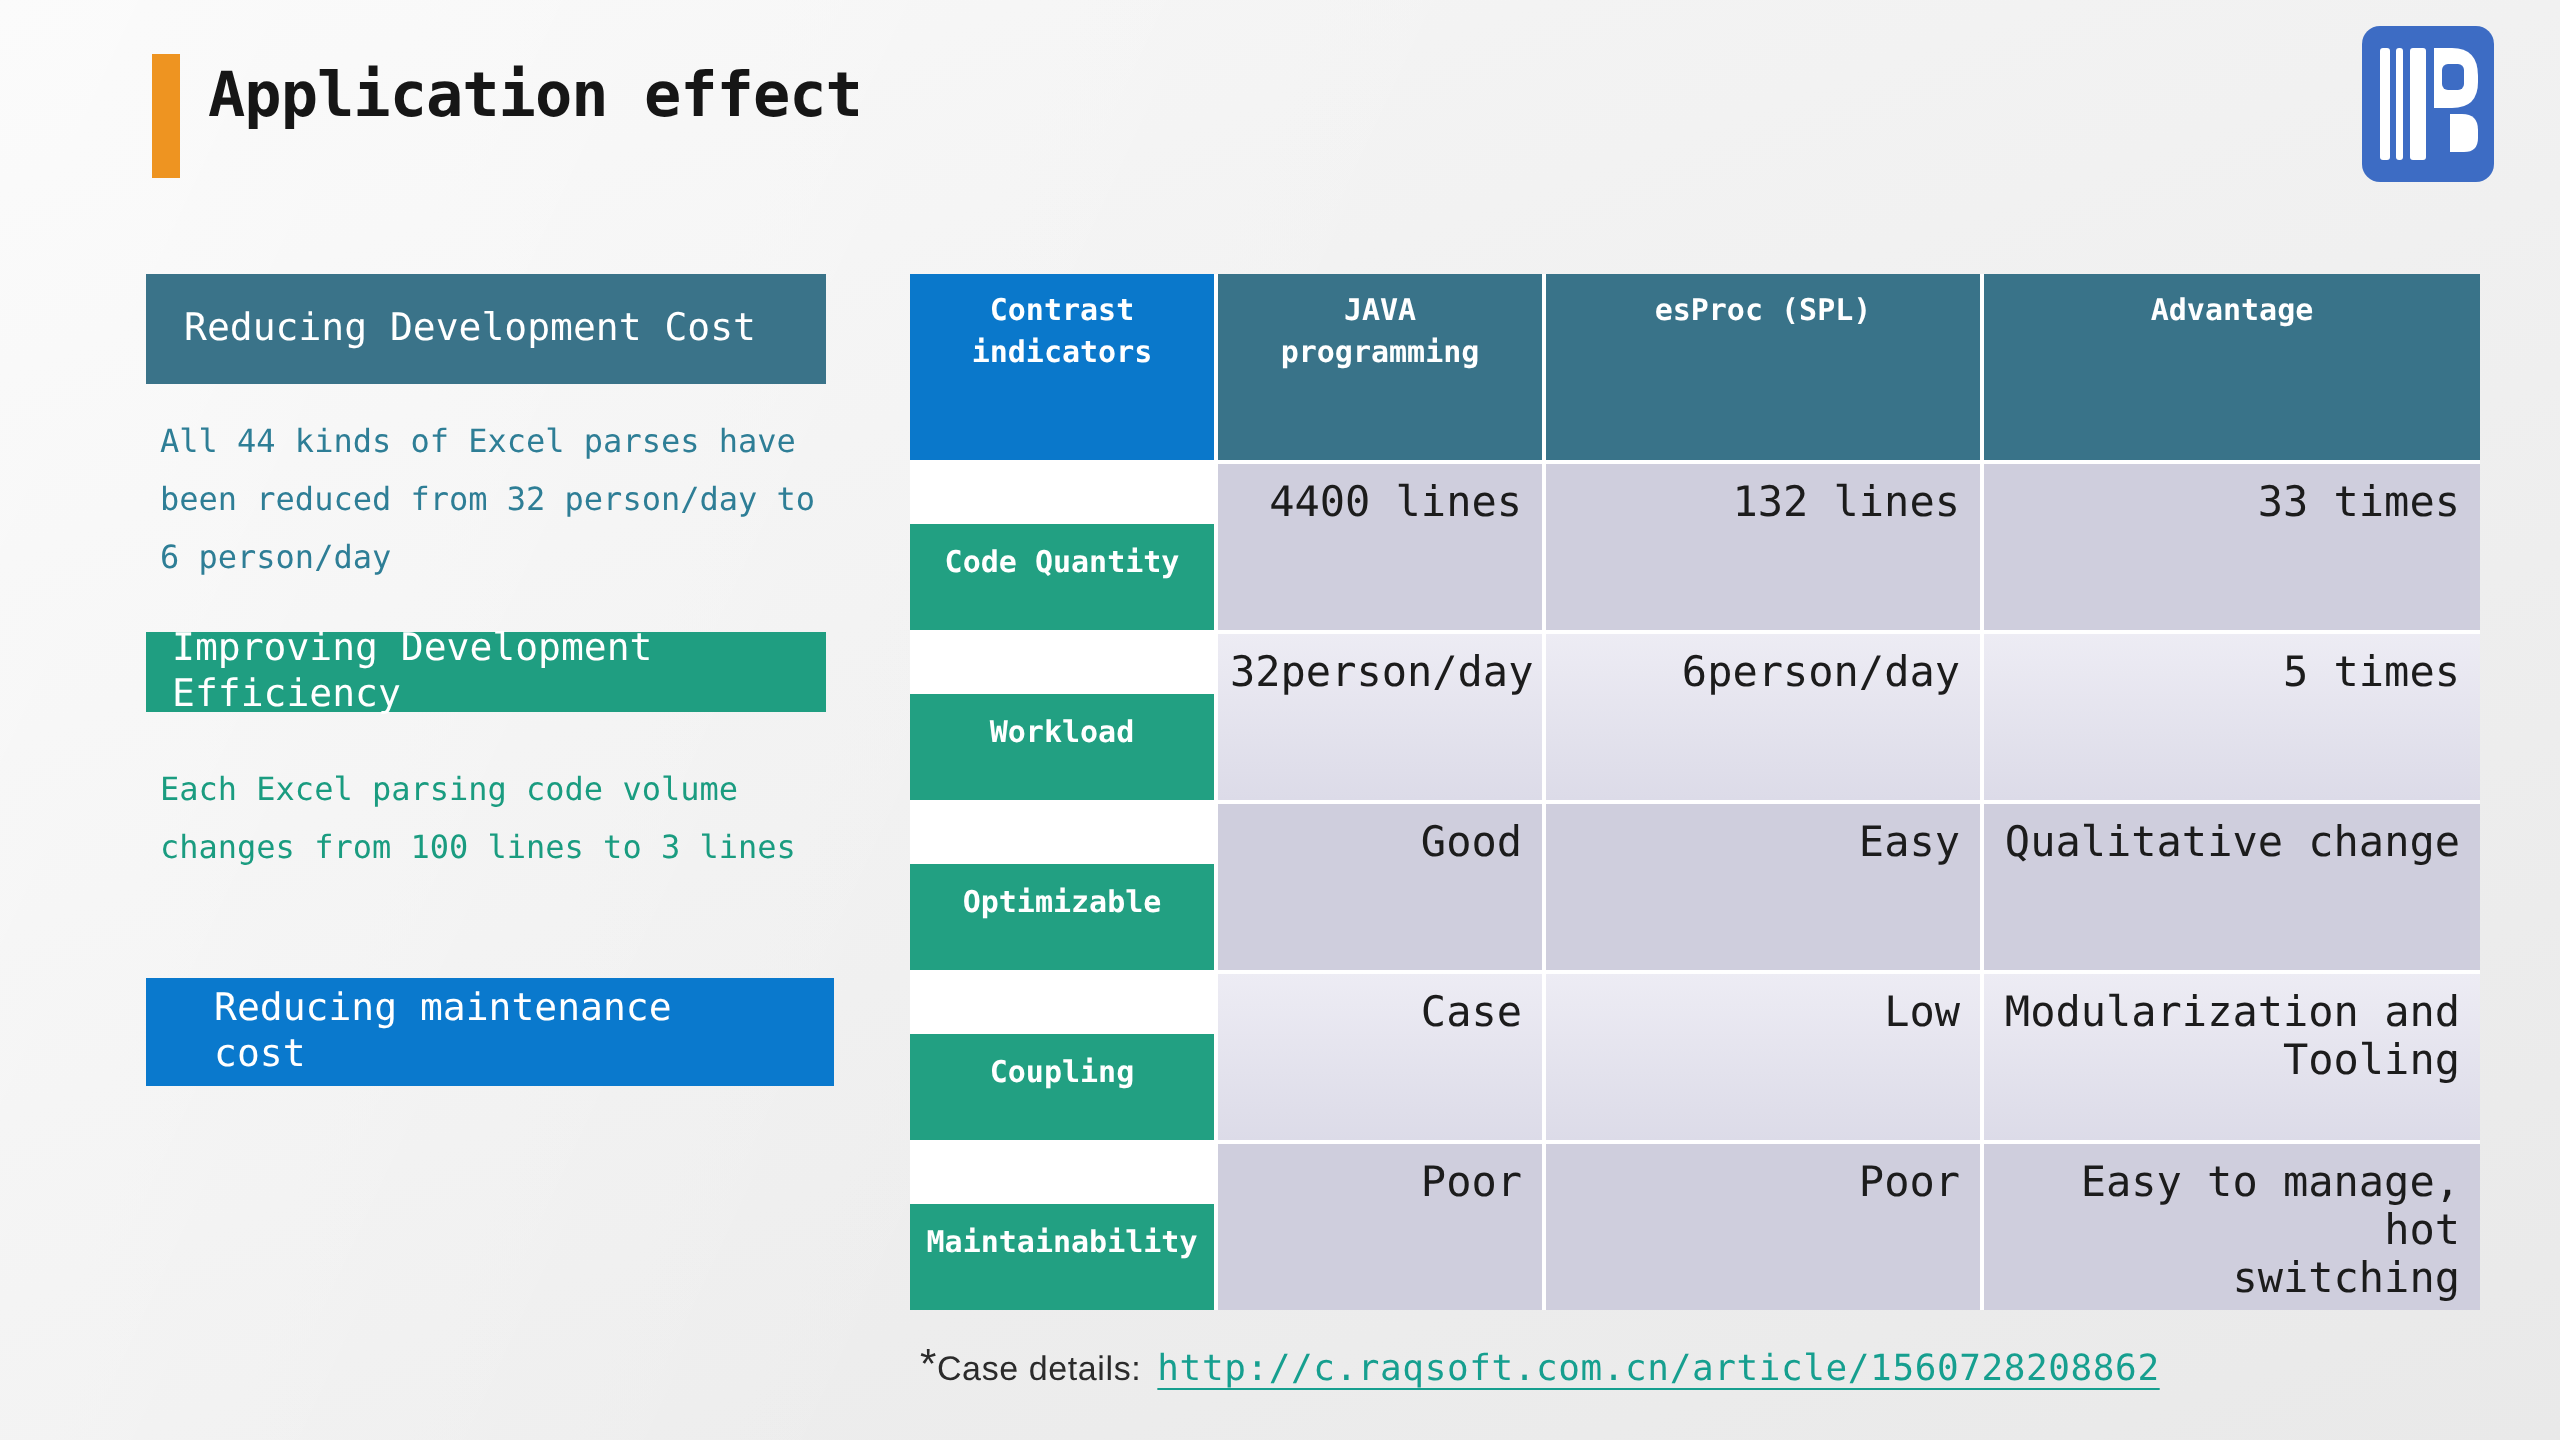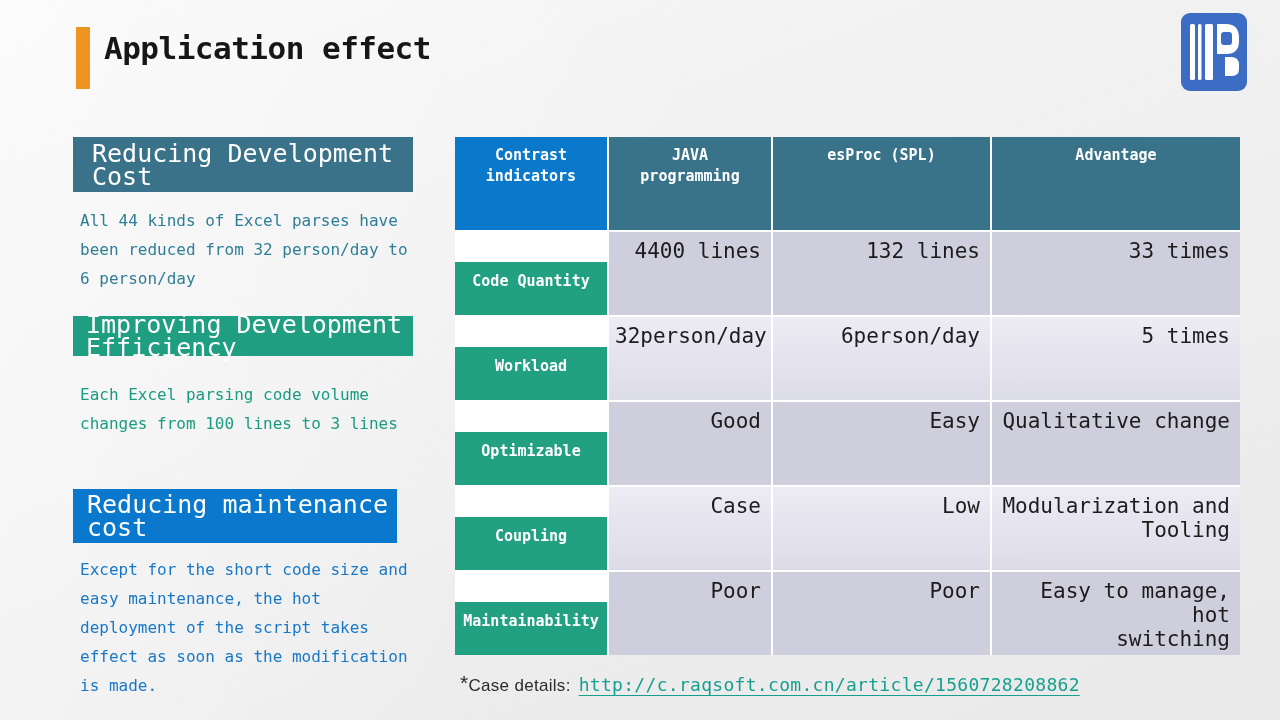"Reducing Development Cost" .box { font-size: 25px -> 19px }
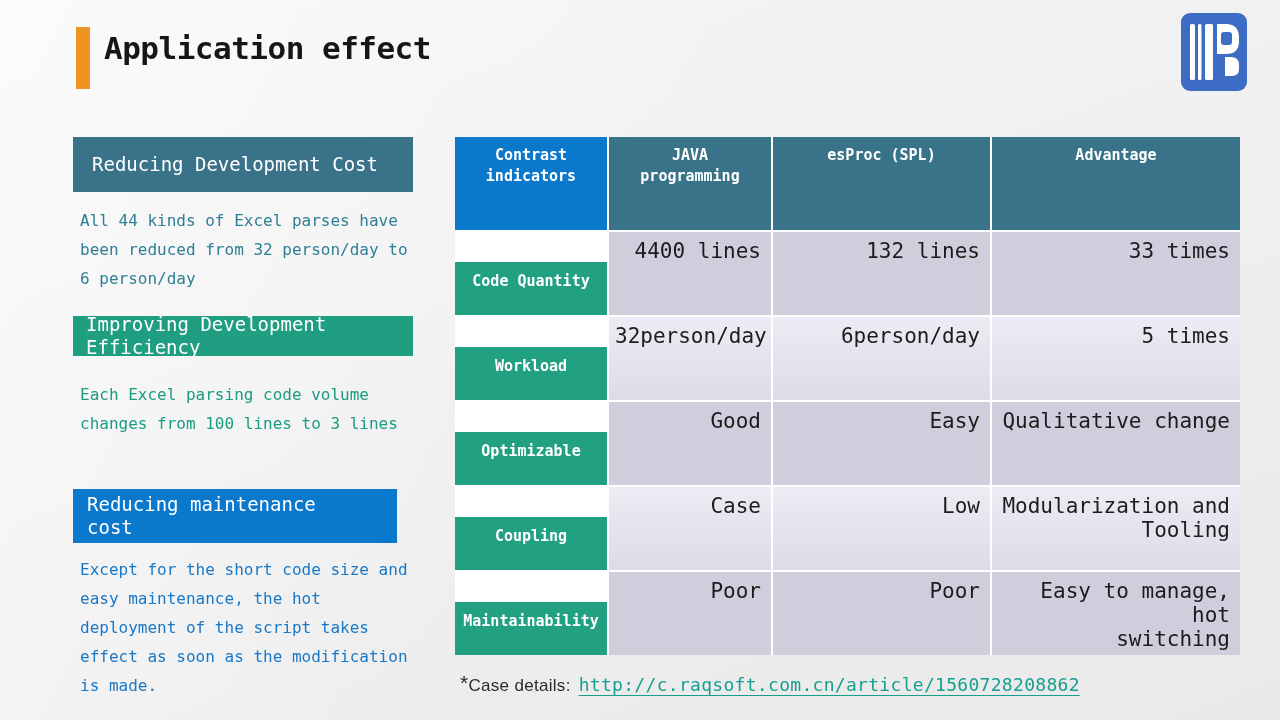"Reducing maintenance" .box-3 { padding-left: 14px -> 34px }
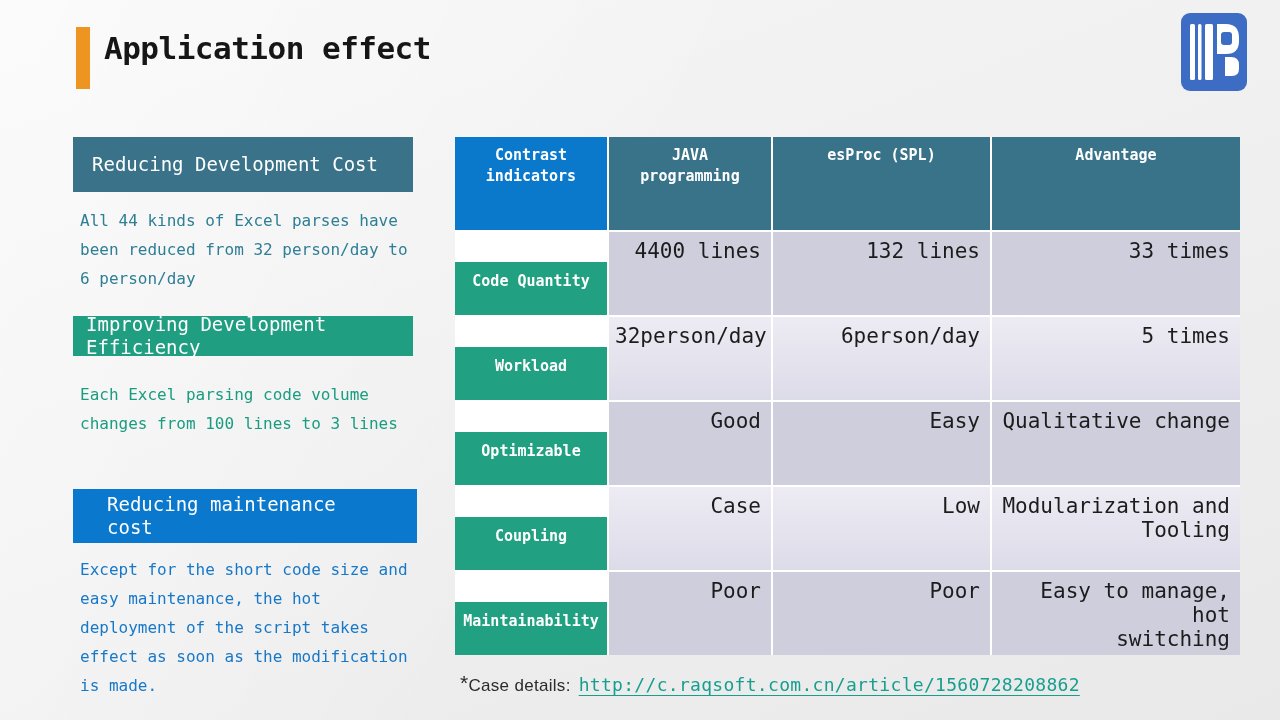"Except for the short code" div.para { html: <div>Except for the short code size and easy maintenance, the hot deployment of the script takes effect as soon as the modification is made.</div> -> none }
